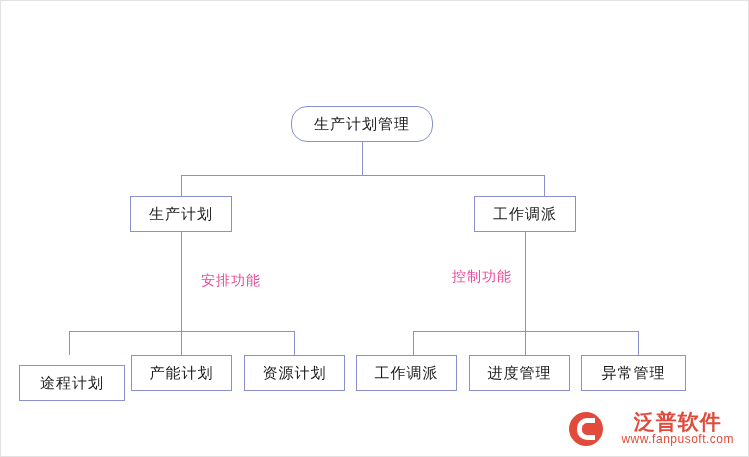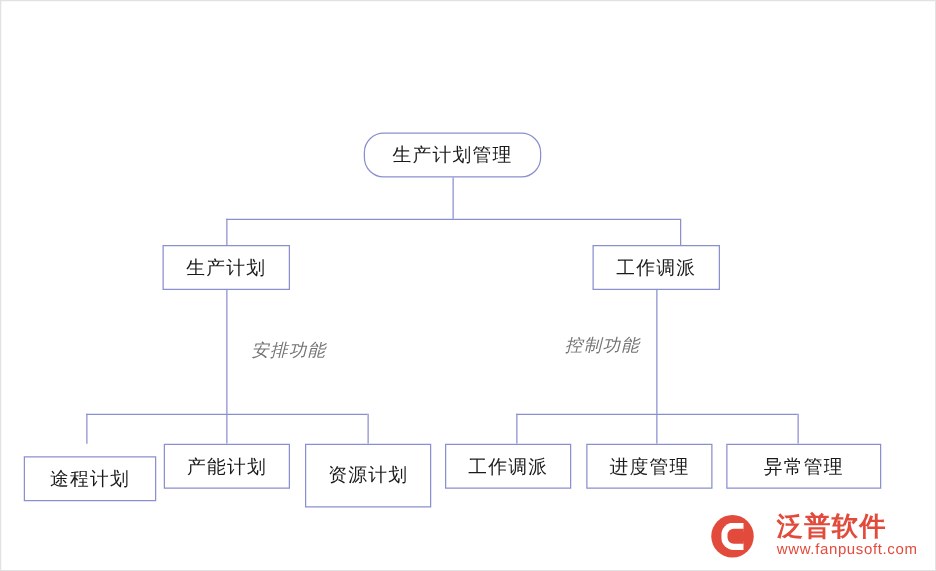"安排功能" .caption { color: #737373 -> #ec4899; font-style: italic -> none }
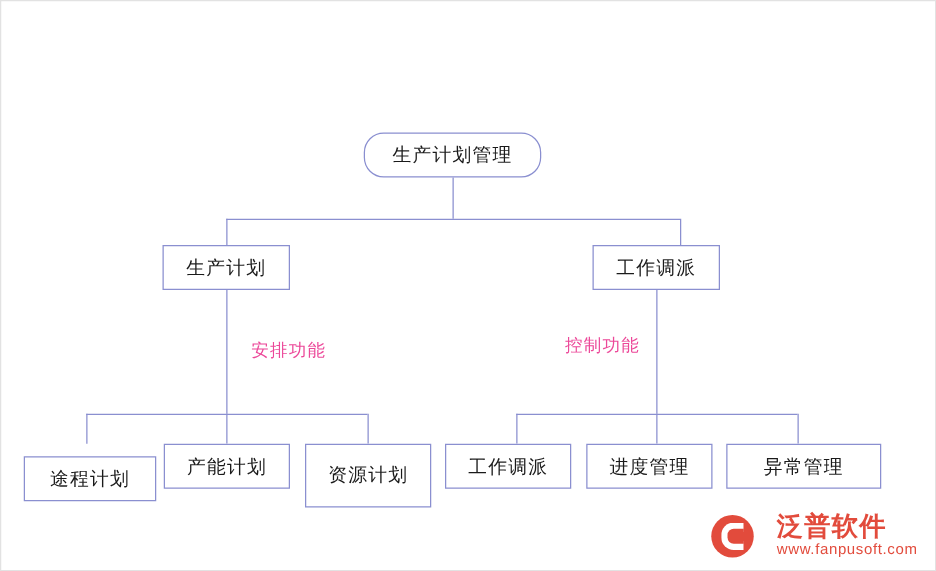"资源计划" div.node { height: 51px -> 36px }
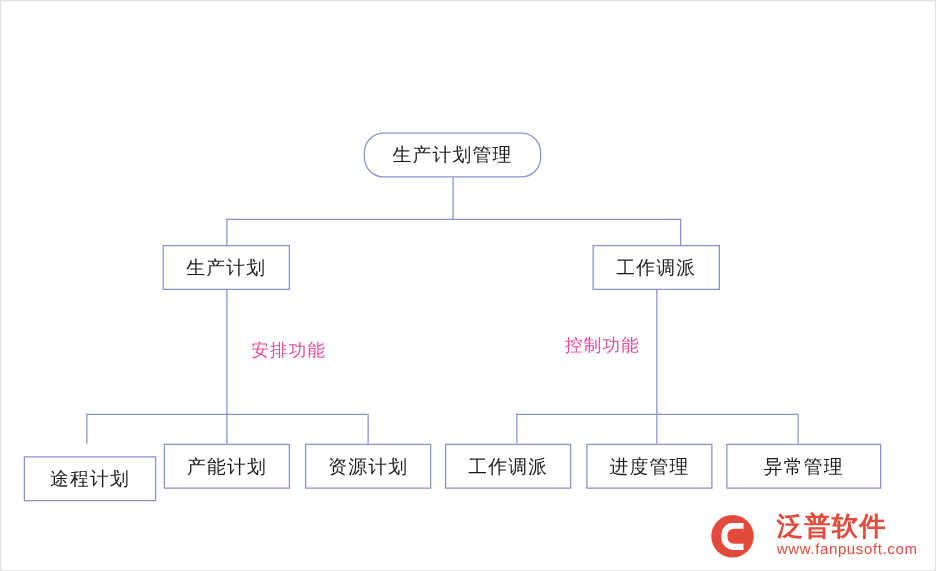"异常管理" div.node { width: 124px -> 105px }
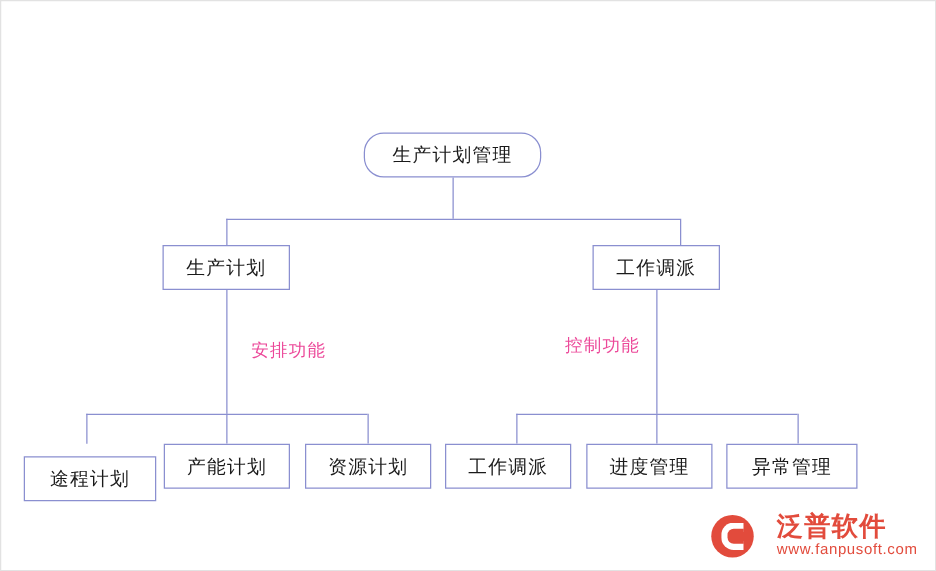"泛普软件" #watermark { text-align: none -> center }
